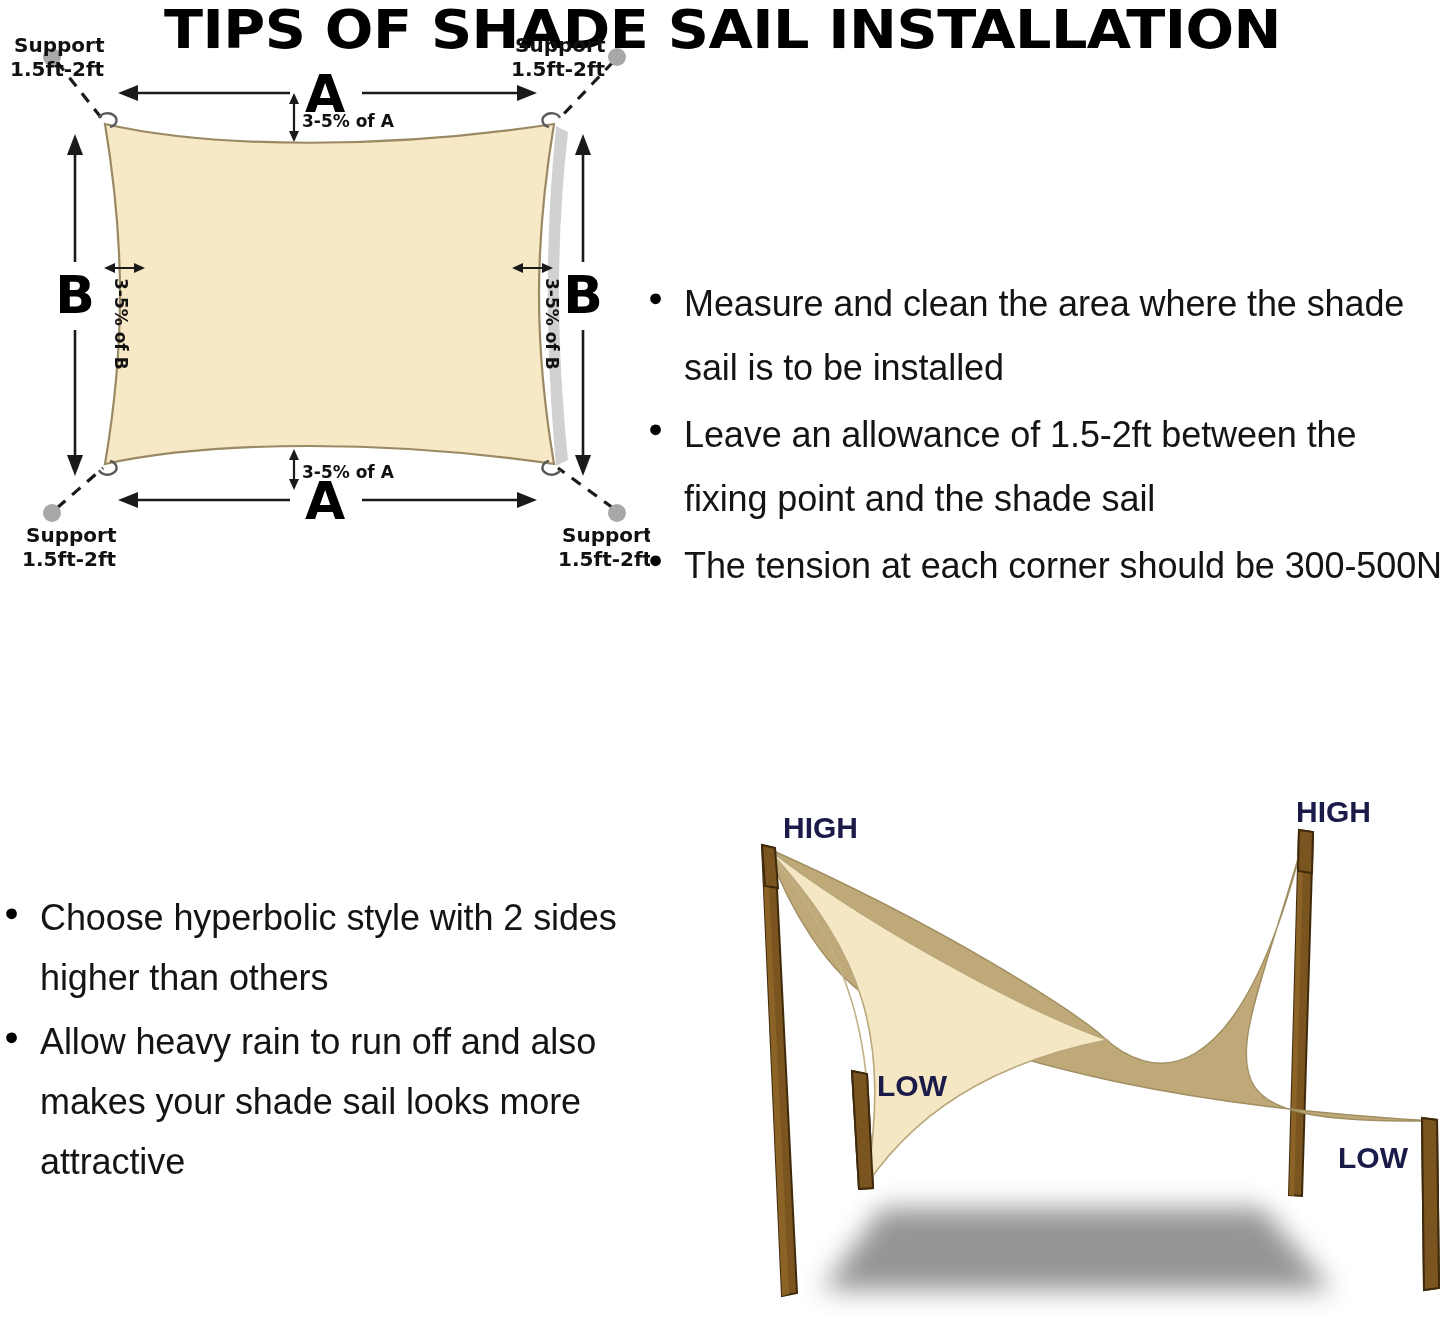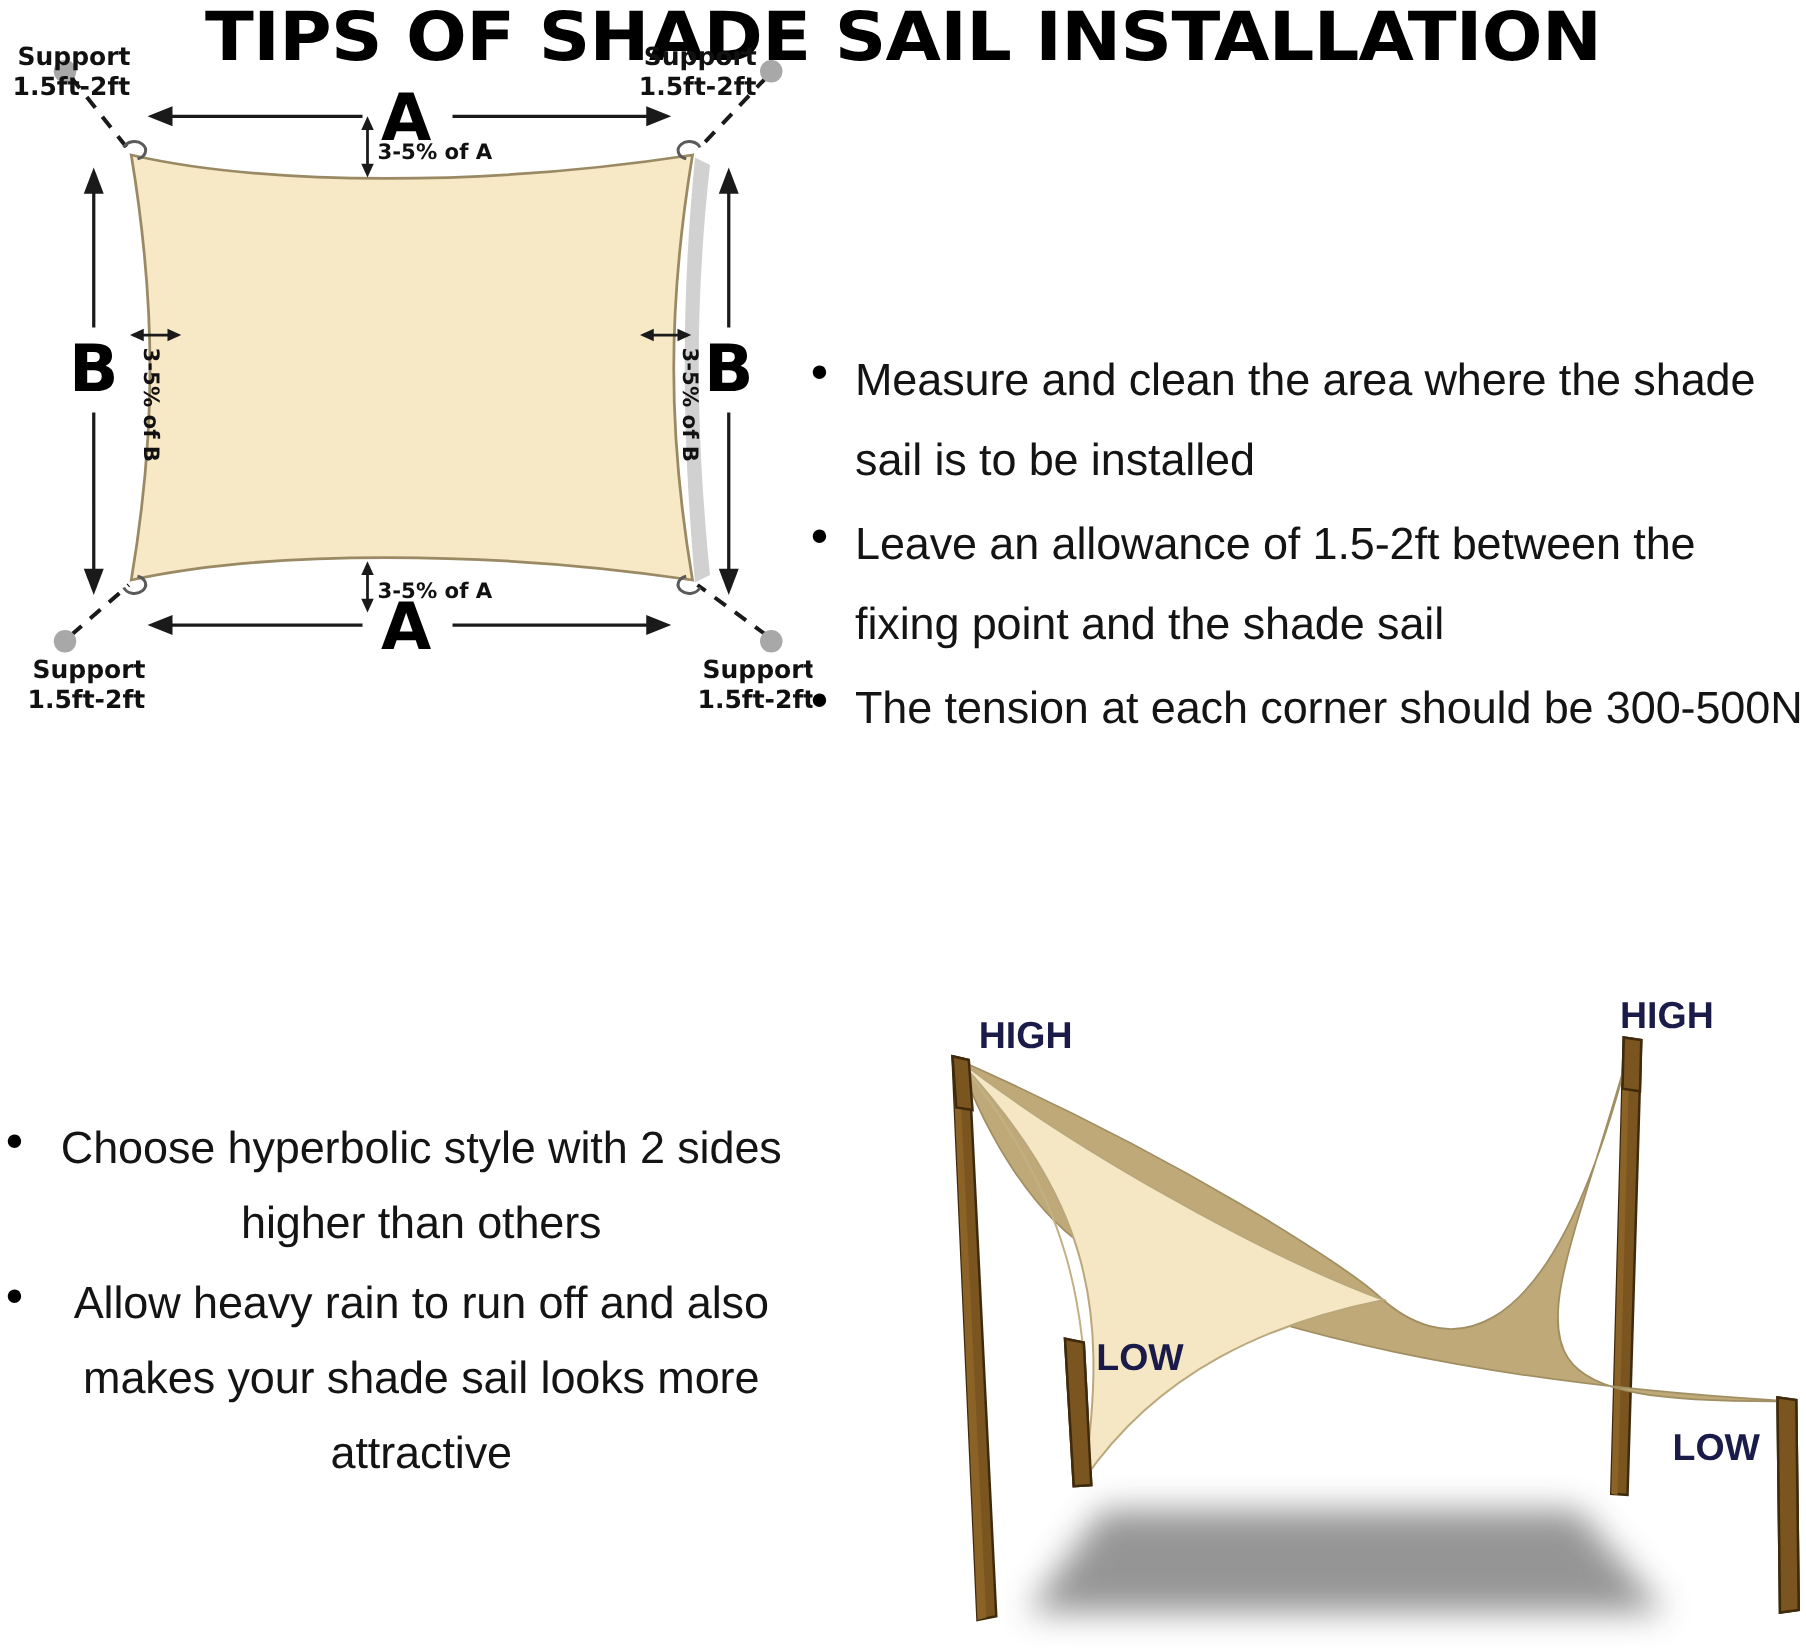"Choose hyperbolic style with 2" #tips-list-bottom .bullet-text { text-align: center -> none }
